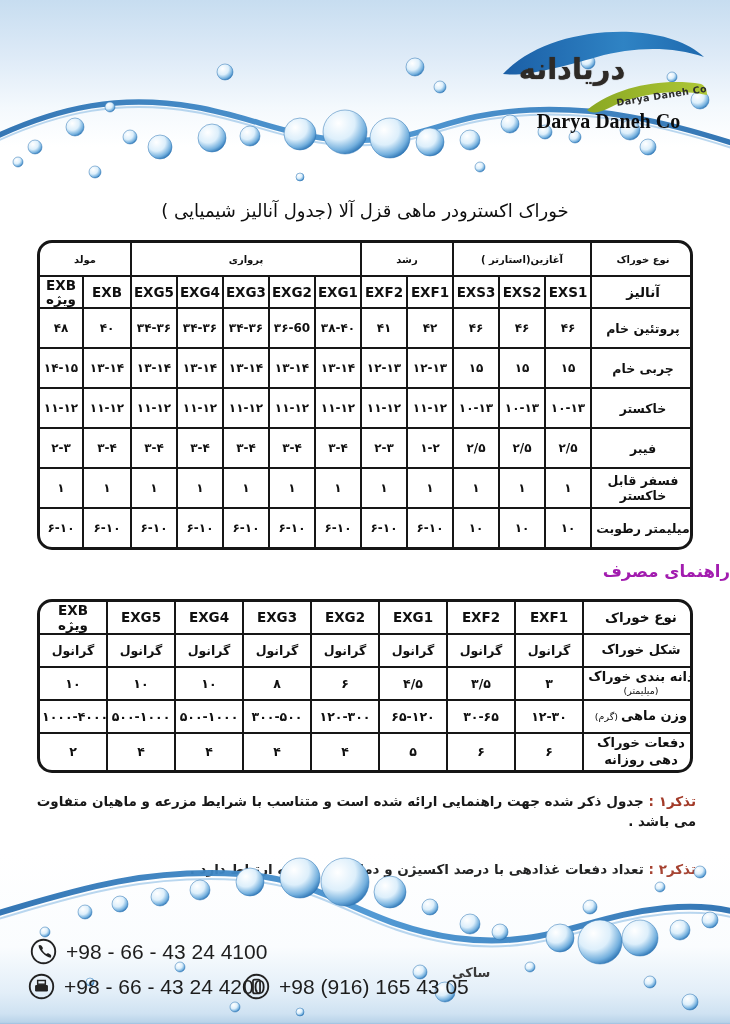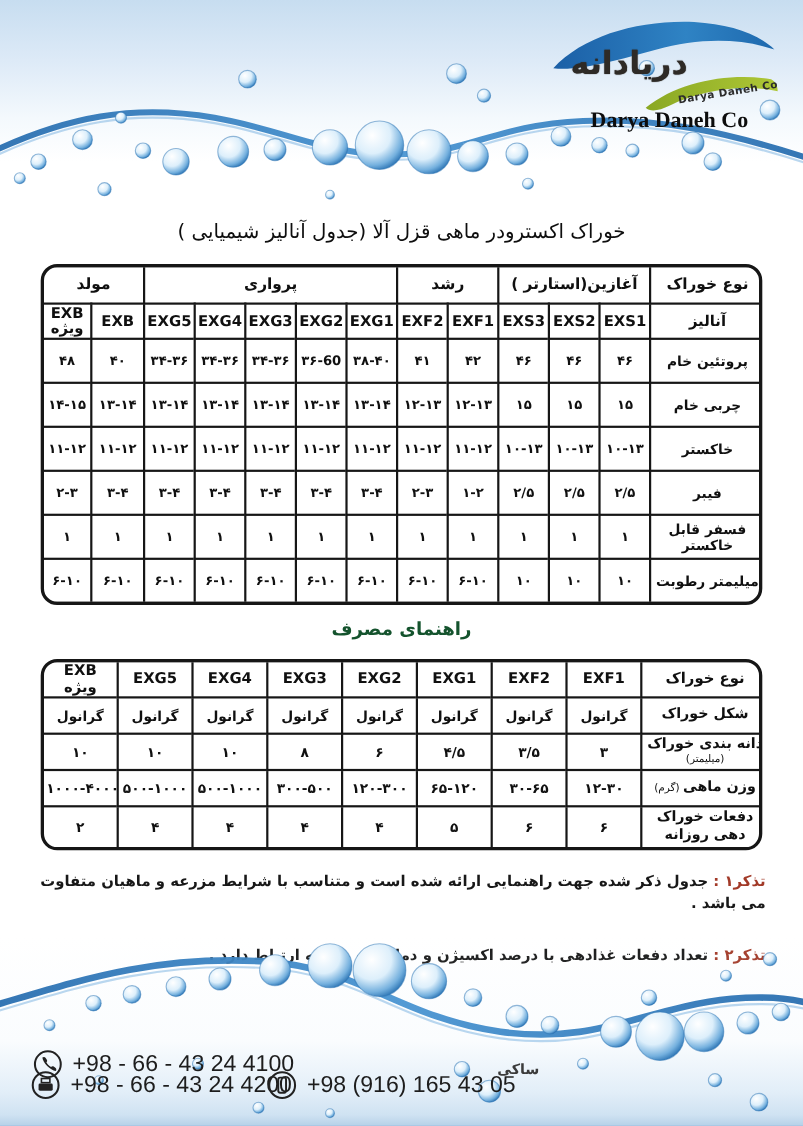"دریادانه" .logo { top: 6px -> 18px }
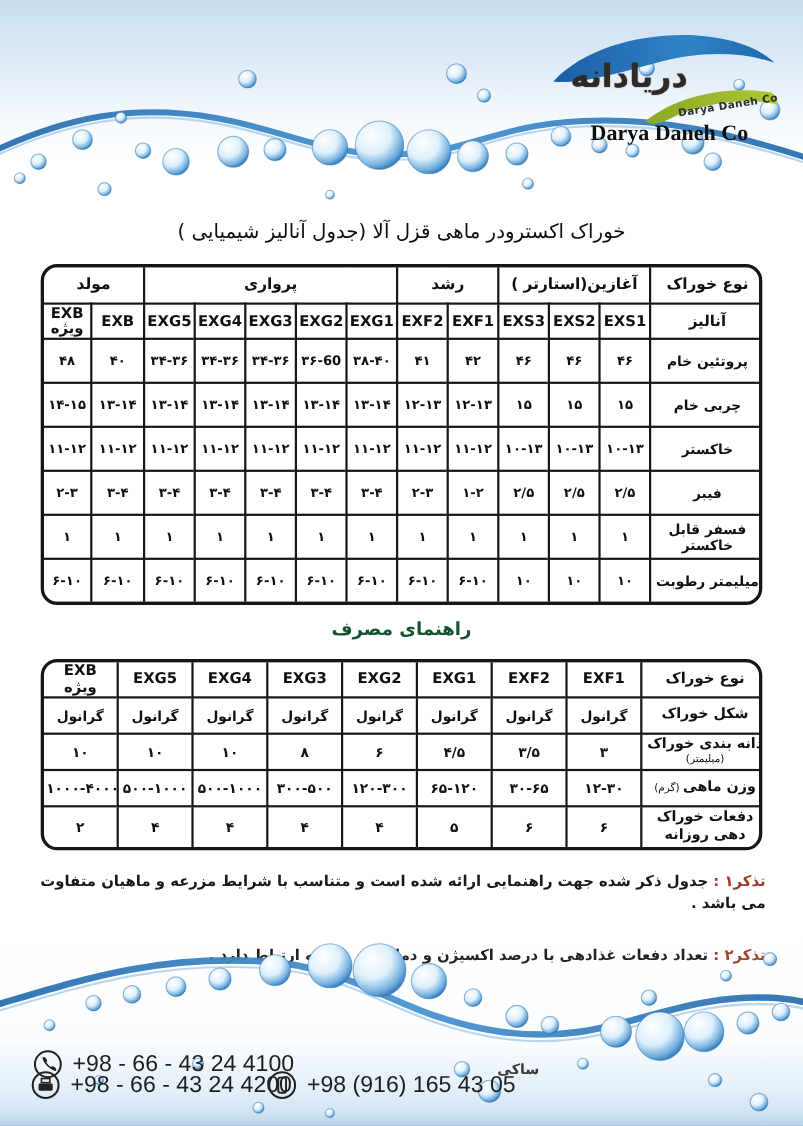"مولد" .tbl .group-row th { font-size: 14px -> 10px }
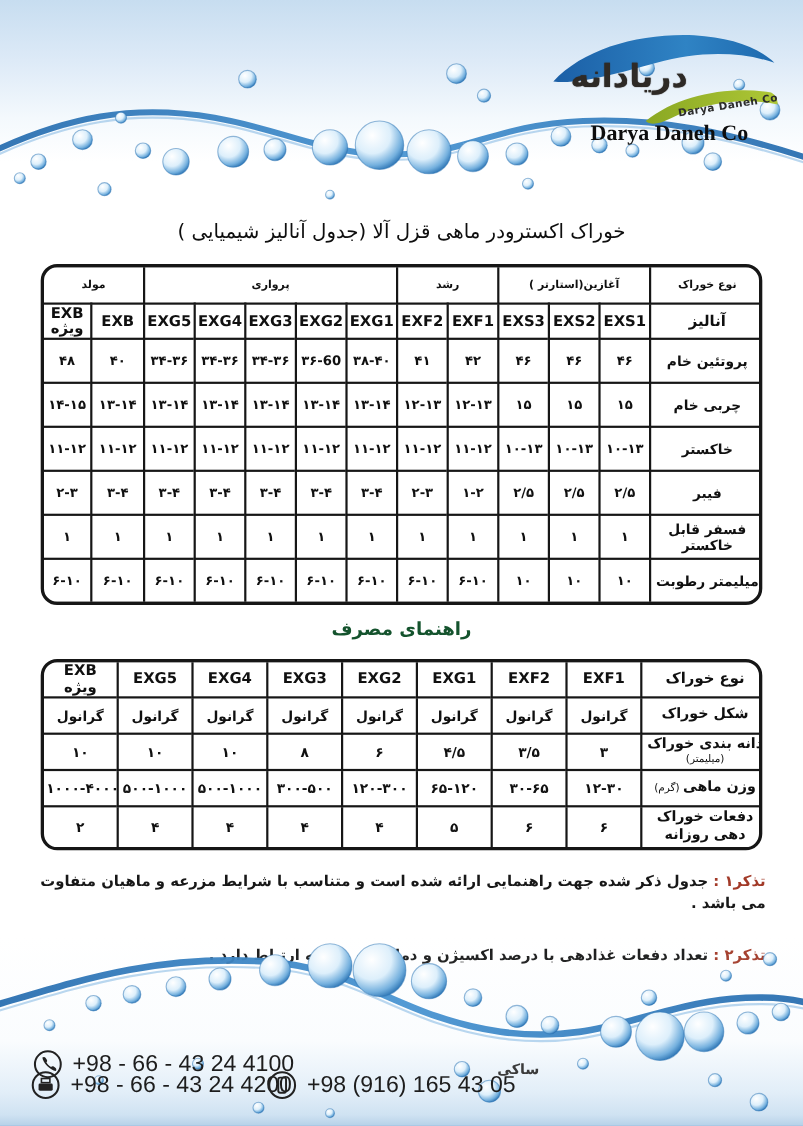"راهنمای مصرف" .guide-title { color: #14532d -> #a21caf; text-align: center -> none }
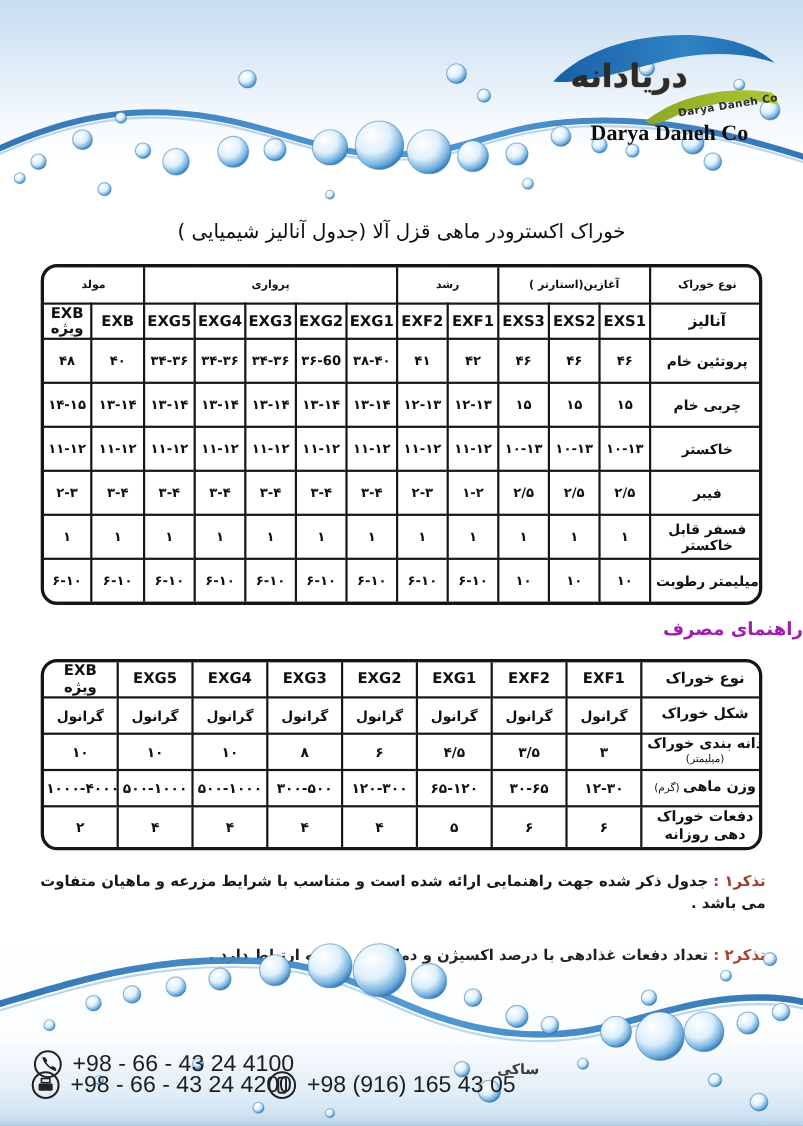"+98 - 66 - 43 24 4100" #phone-line { margin-top: 16px -> none }
